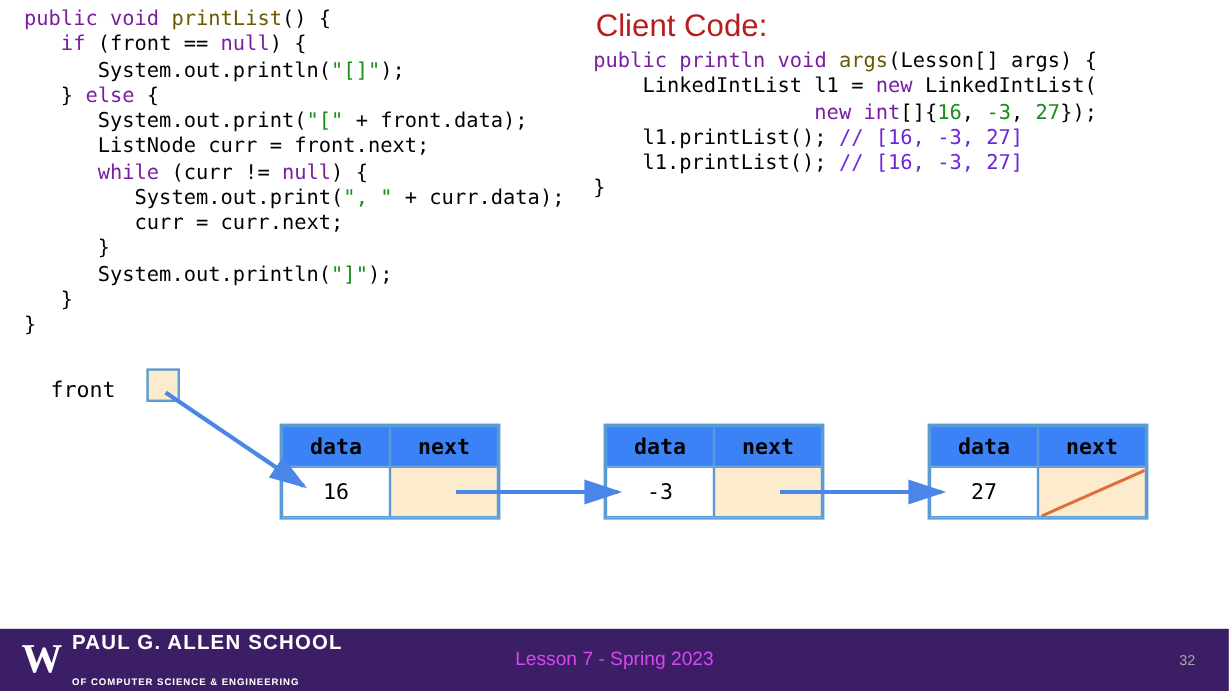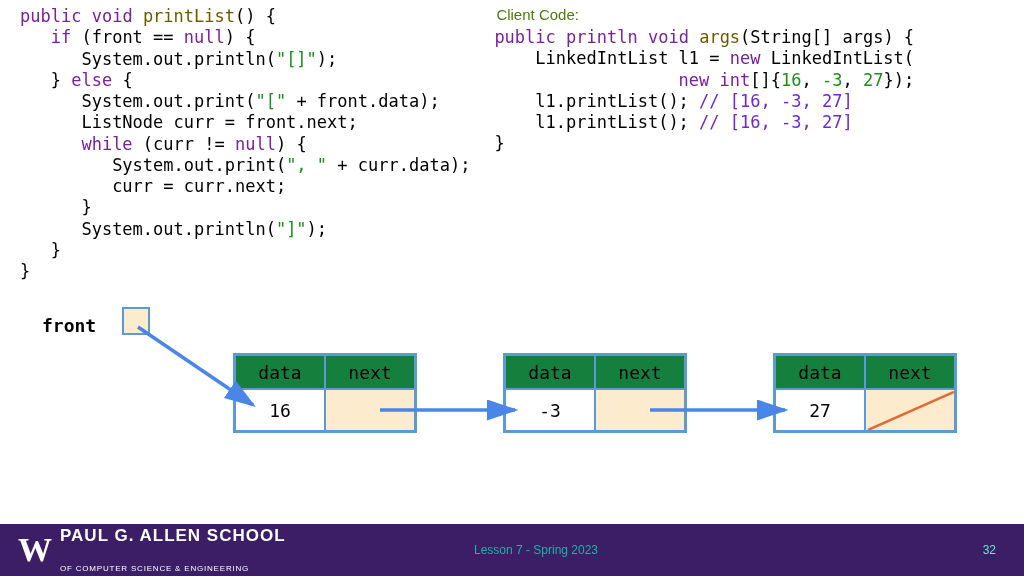"Client Code:" .client-title { color: #4d7c0f -> #b91c1c; font-size: 15px -> 26px }
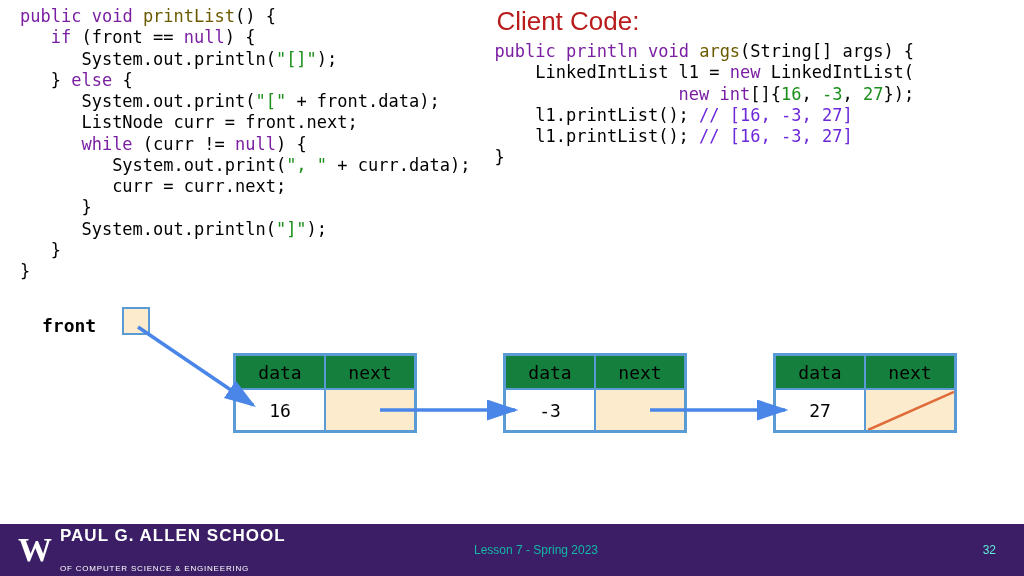"(String[] args) {" span { text: String -> Lesson }
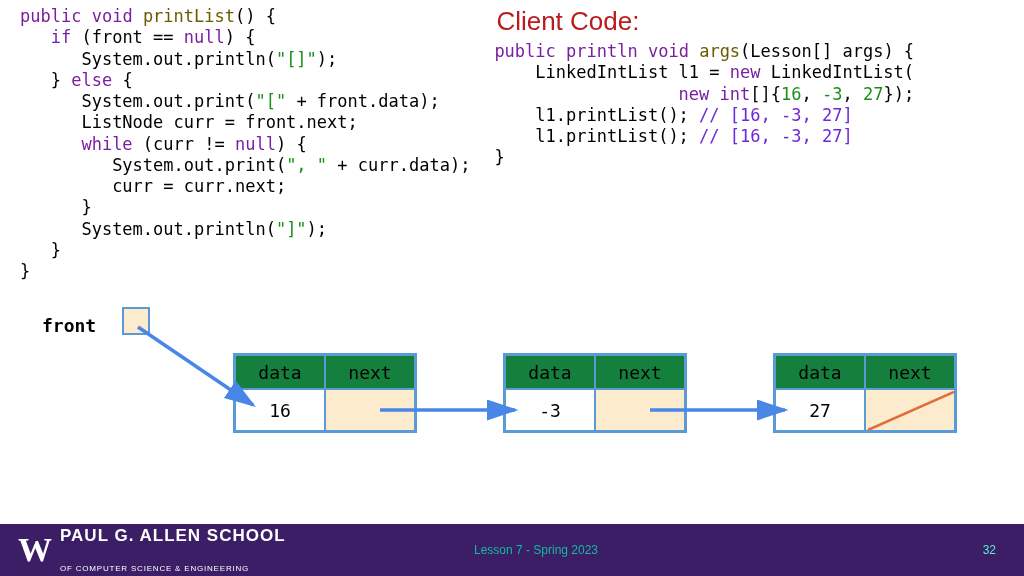"front" .front-label { font-weight: bold -> normal }
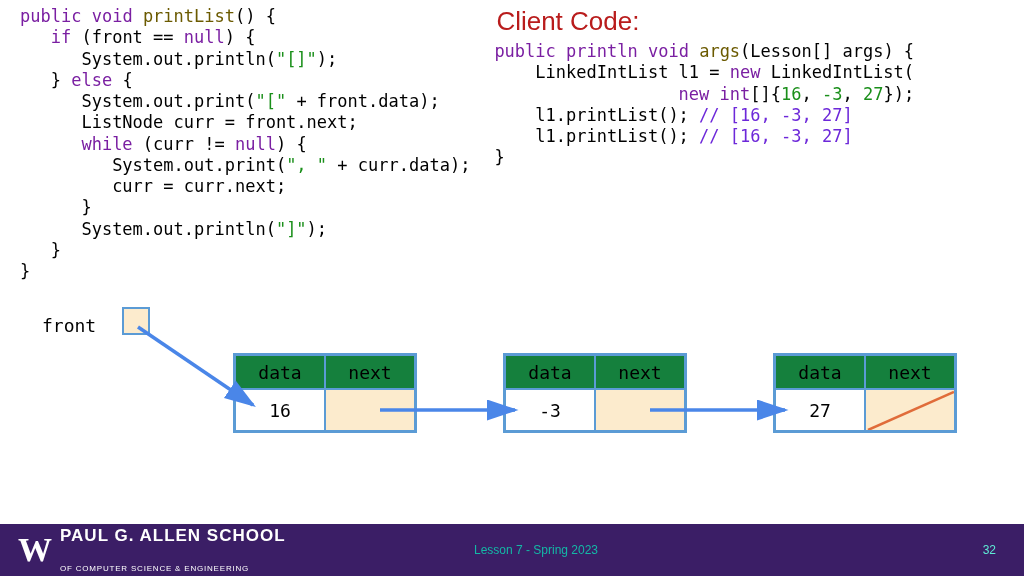"data" .hdr { background: #15803d -> #3b82f6; font-weight: normal -> bold }
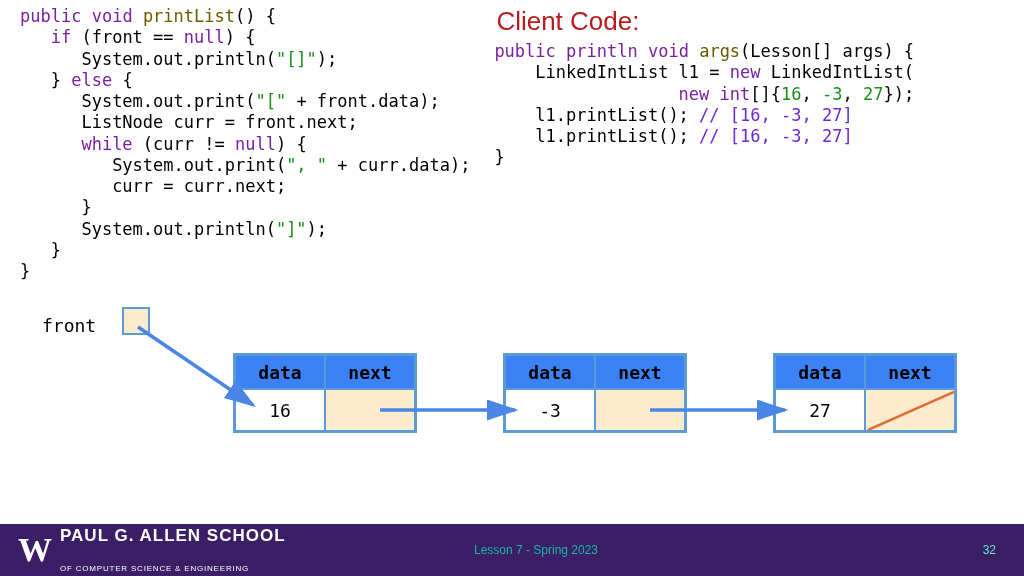"Lesson 7 - Spring 2023" .footer .lesson { color: #14b8a6 -> #d946ef; font-size: 12px -> 16px; margin-left: 24px -> none }
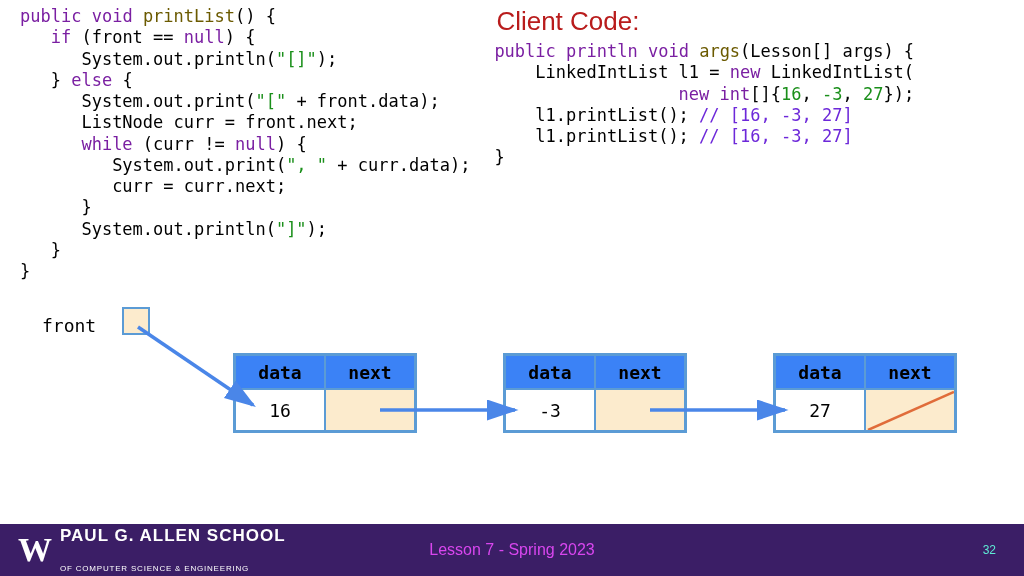"32" .footer .pageno { color: #5eead4 -> #a3a3a3 }
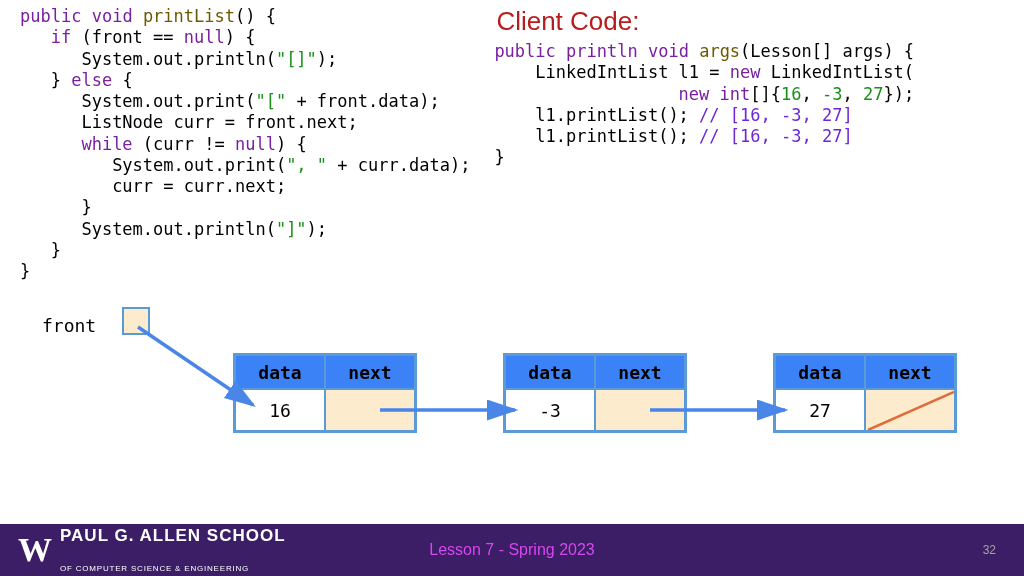"OF COMPUTER SCIENCE & ENGINEERING" .school .l2 { font-weight: 400 -> 700 }
